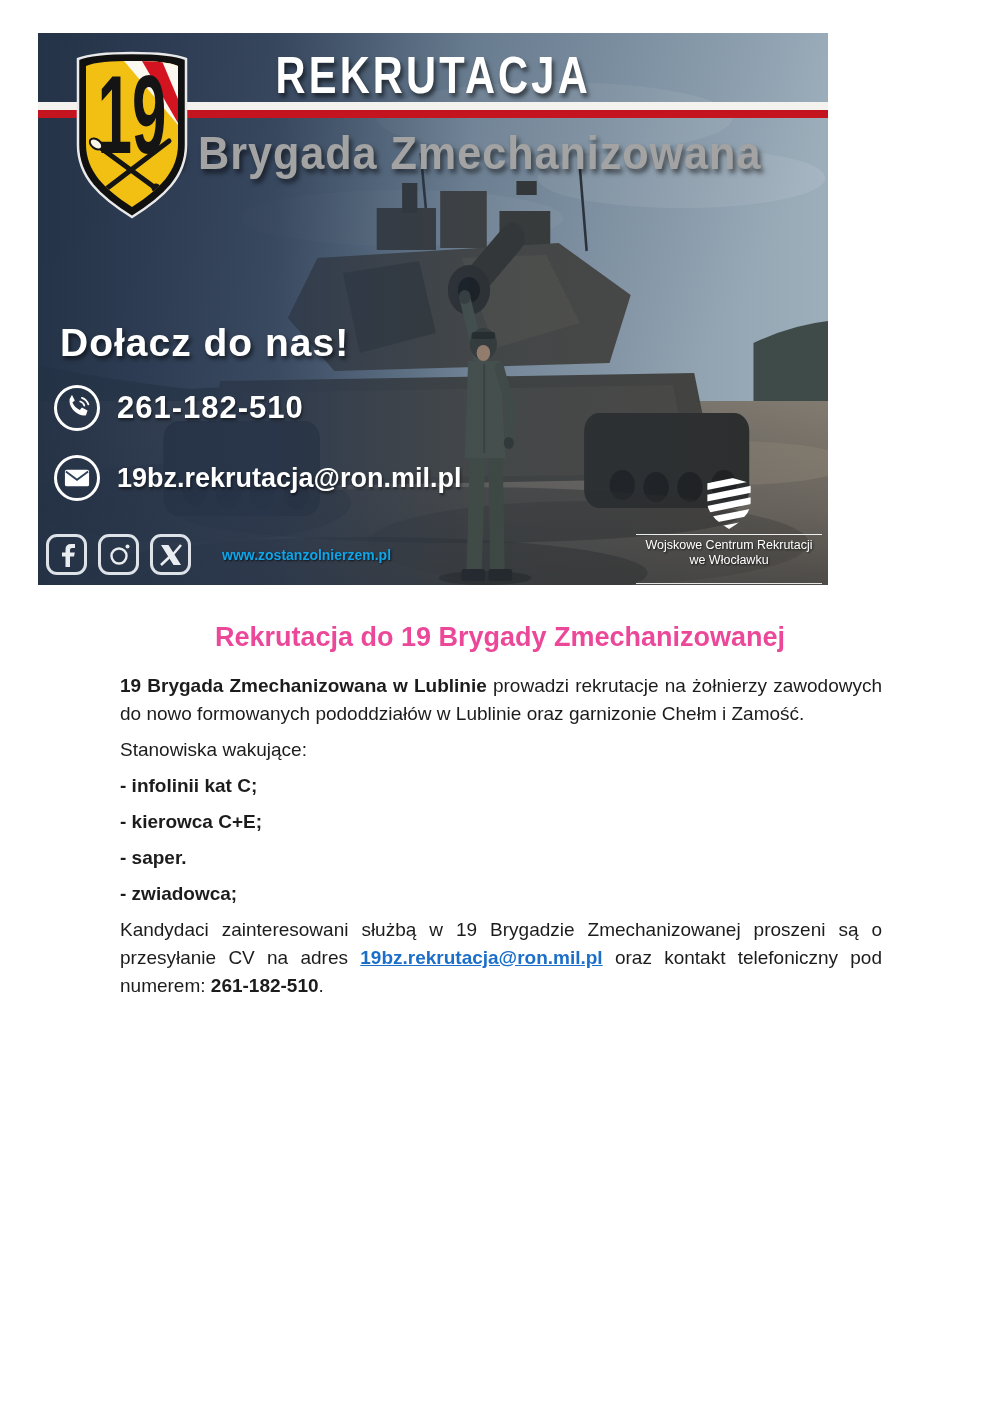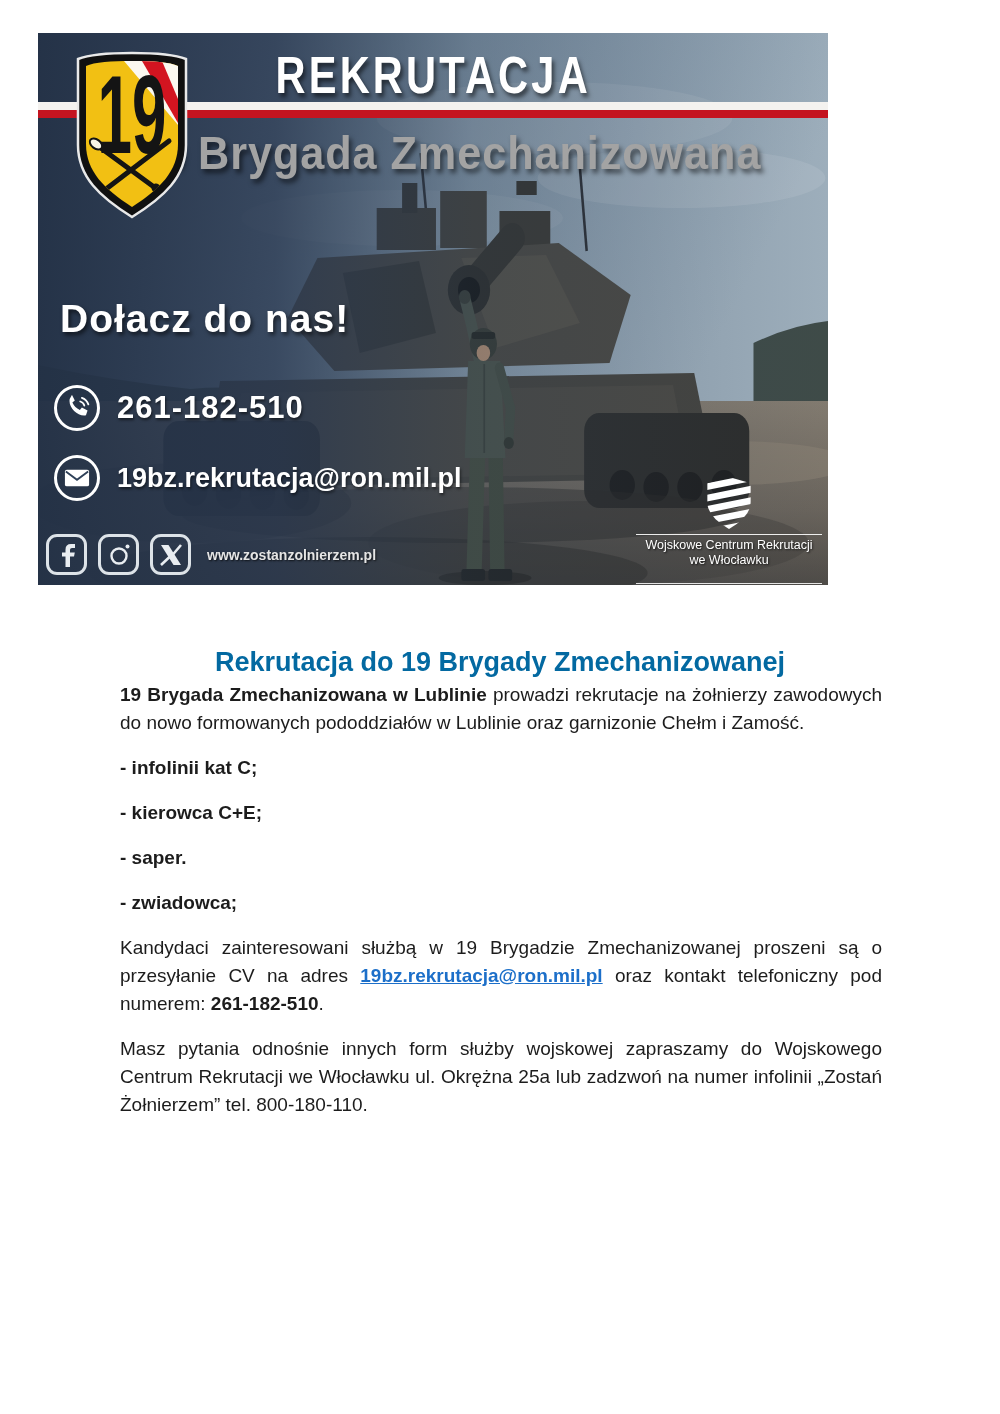"Dołacz do nas!" .join { top: 264px -> 288px }
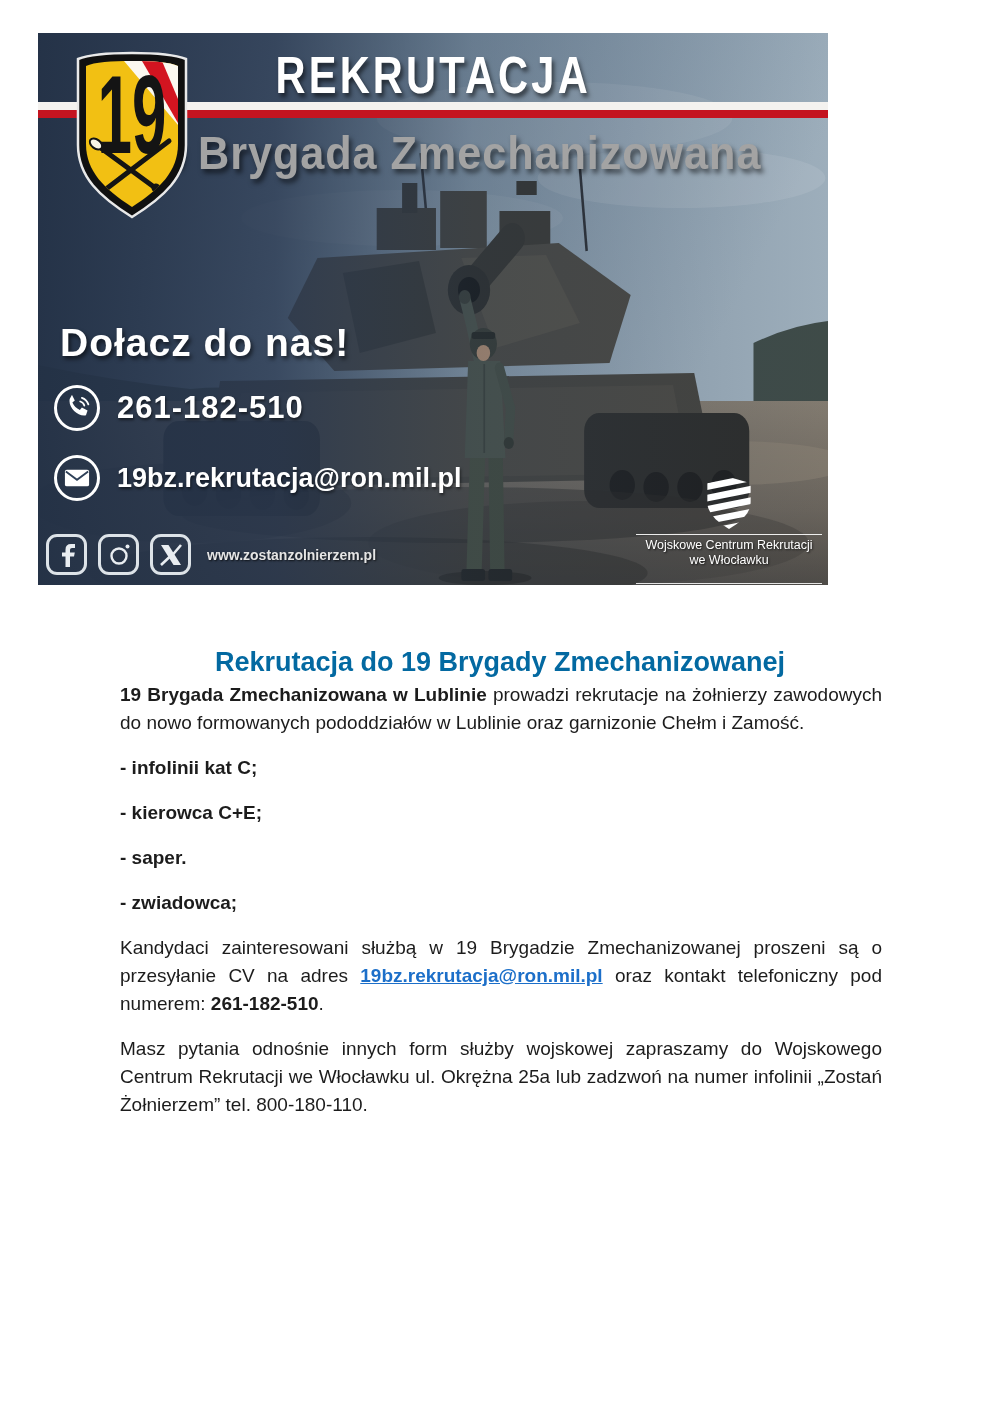"www.zostanzolnierzem.pl" .site { color: #e5e5e5 -> #0ea5e9; margin-left: 5px -> 20px }
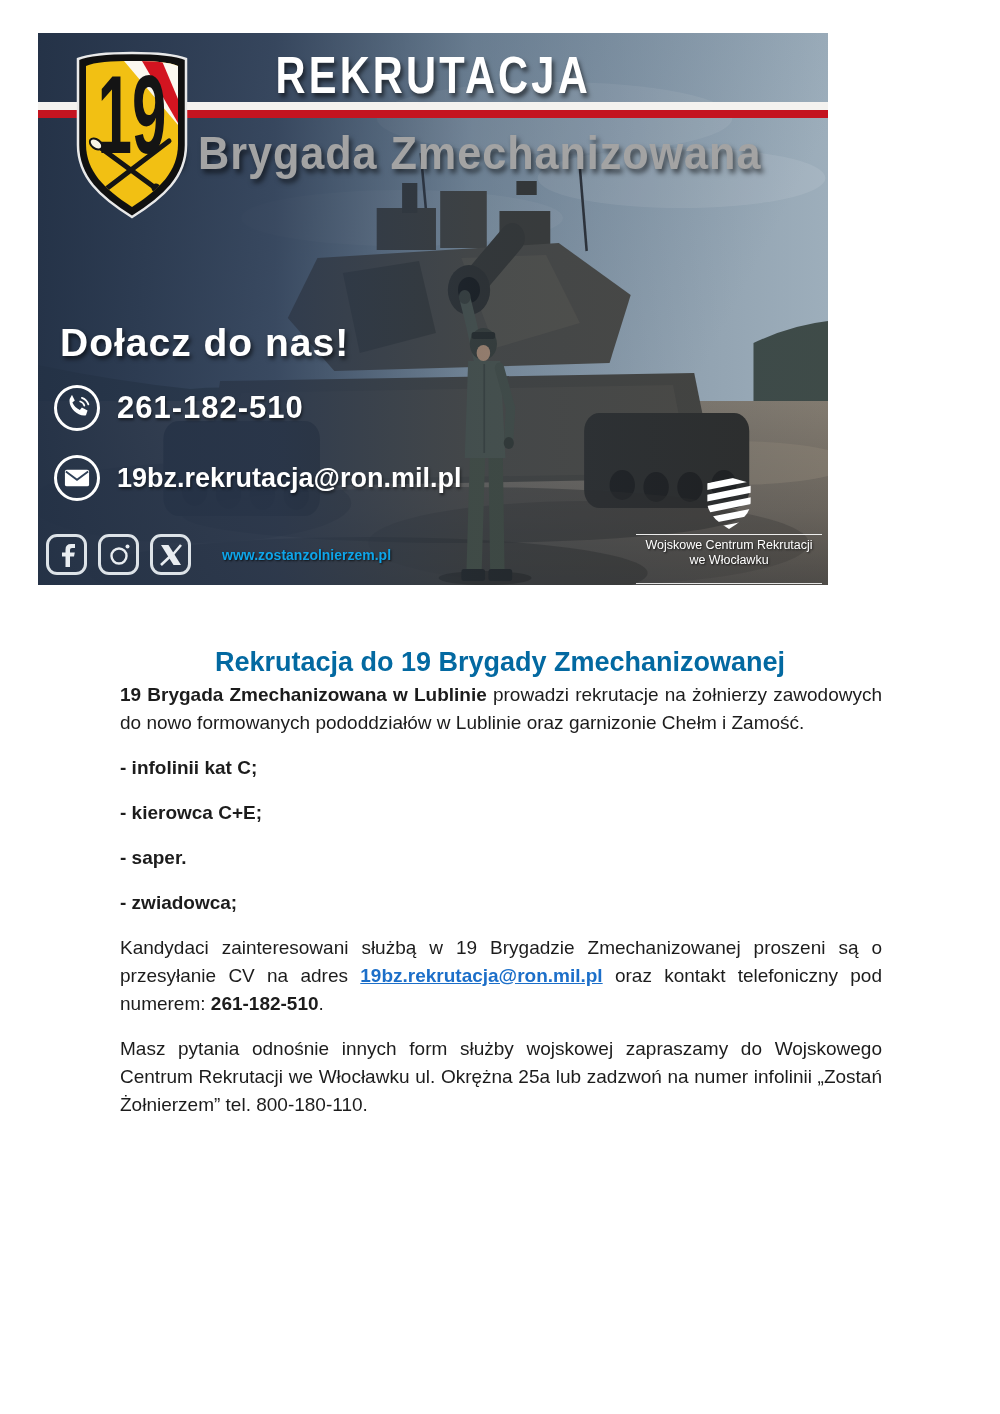"Rekrutacja do 19 Brygady Zmechanizowanej" .doc-heading { color: #0369a1 -> #ec4899; margin-top: 25px -> none }
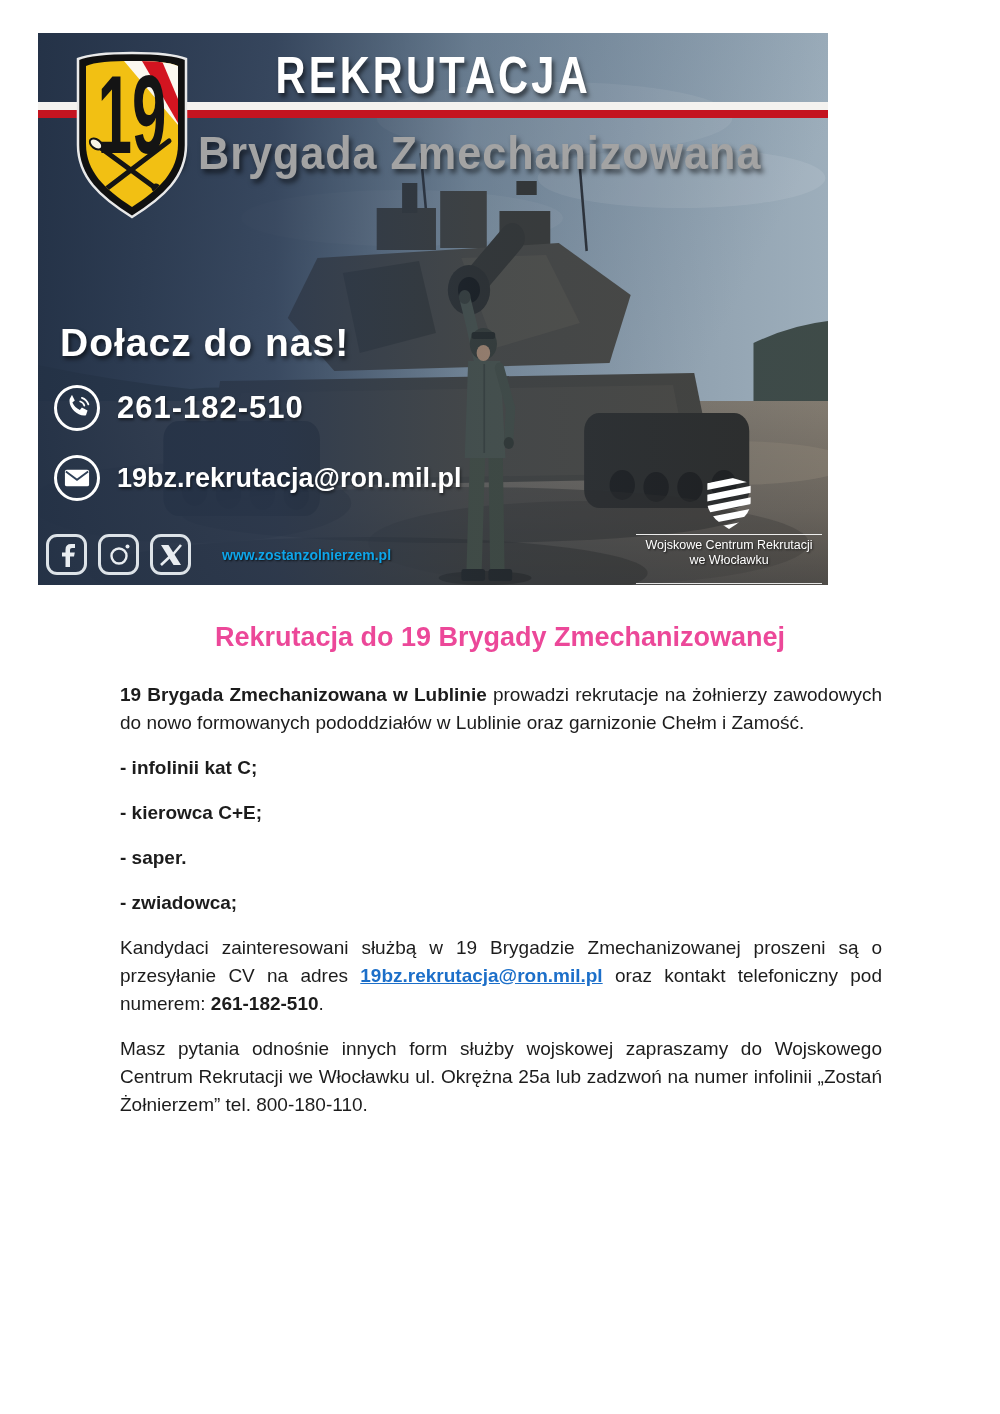"19 Brygada Zmechanizowana w Lublinie" .doc p { margin: 17px 0 0 -> 8px 0 0 }
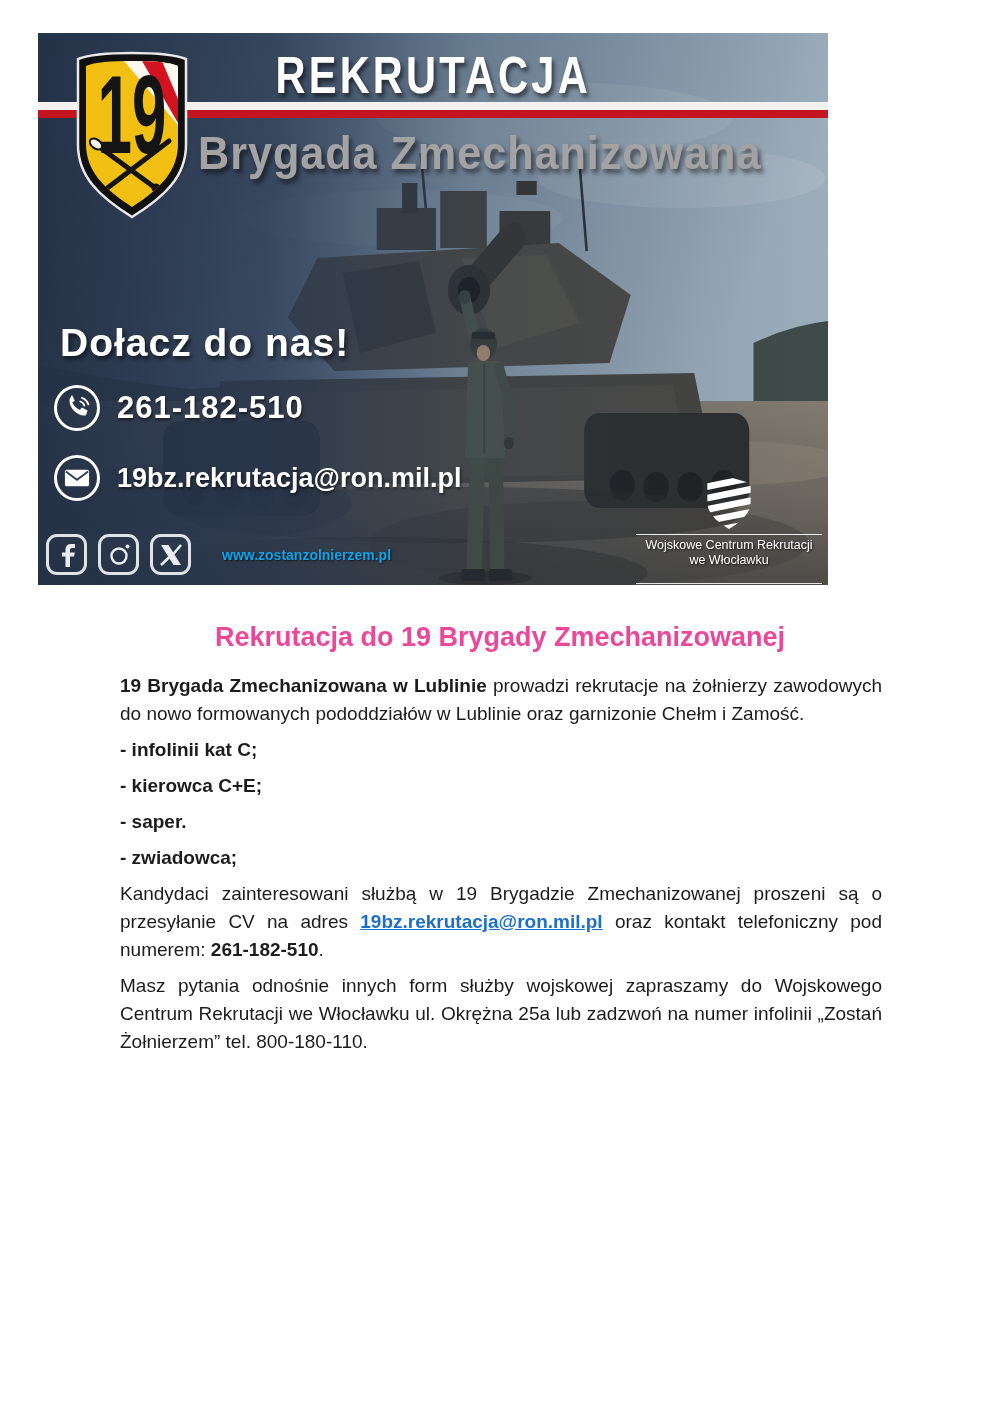"Stanowiska wakujące:" p { html: none -> <p>Stanowiska wakujące:</p> }
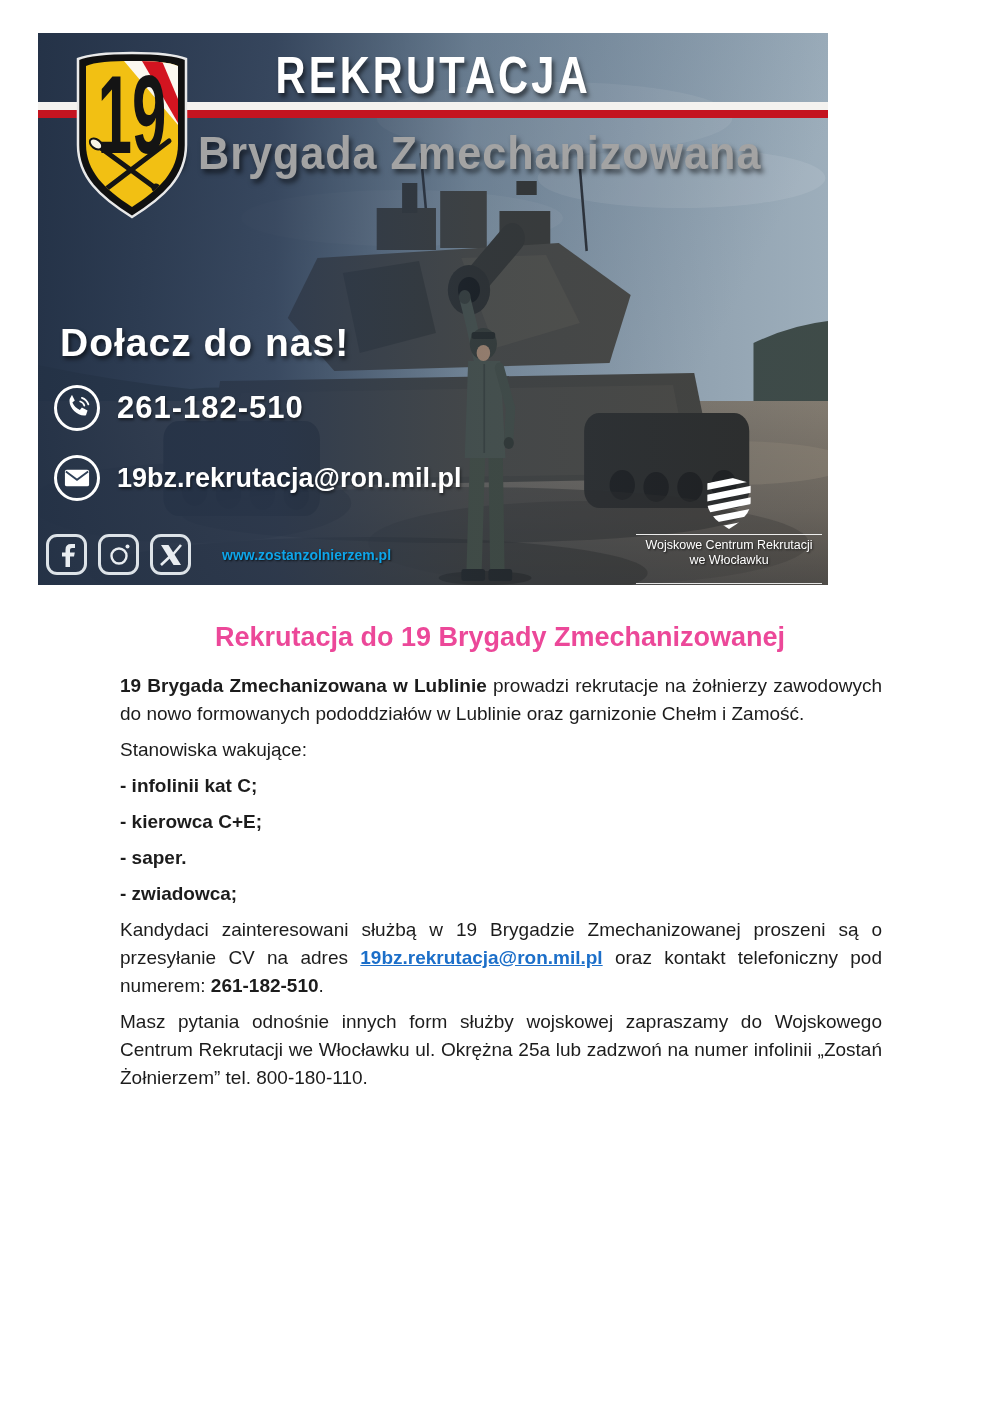"Masz pytania odnośnie innych form" p { html: <p>Masz pytania odnośnie innych form służby wojskowej zapraszamy do Wojskowego Centrum Rekrutacji we Włocławku ul. Okrężna 25a lub zadzwoń na numer infolinii „Zostań Żołnierzem” tel. 800-180-110.</p> -> none }
